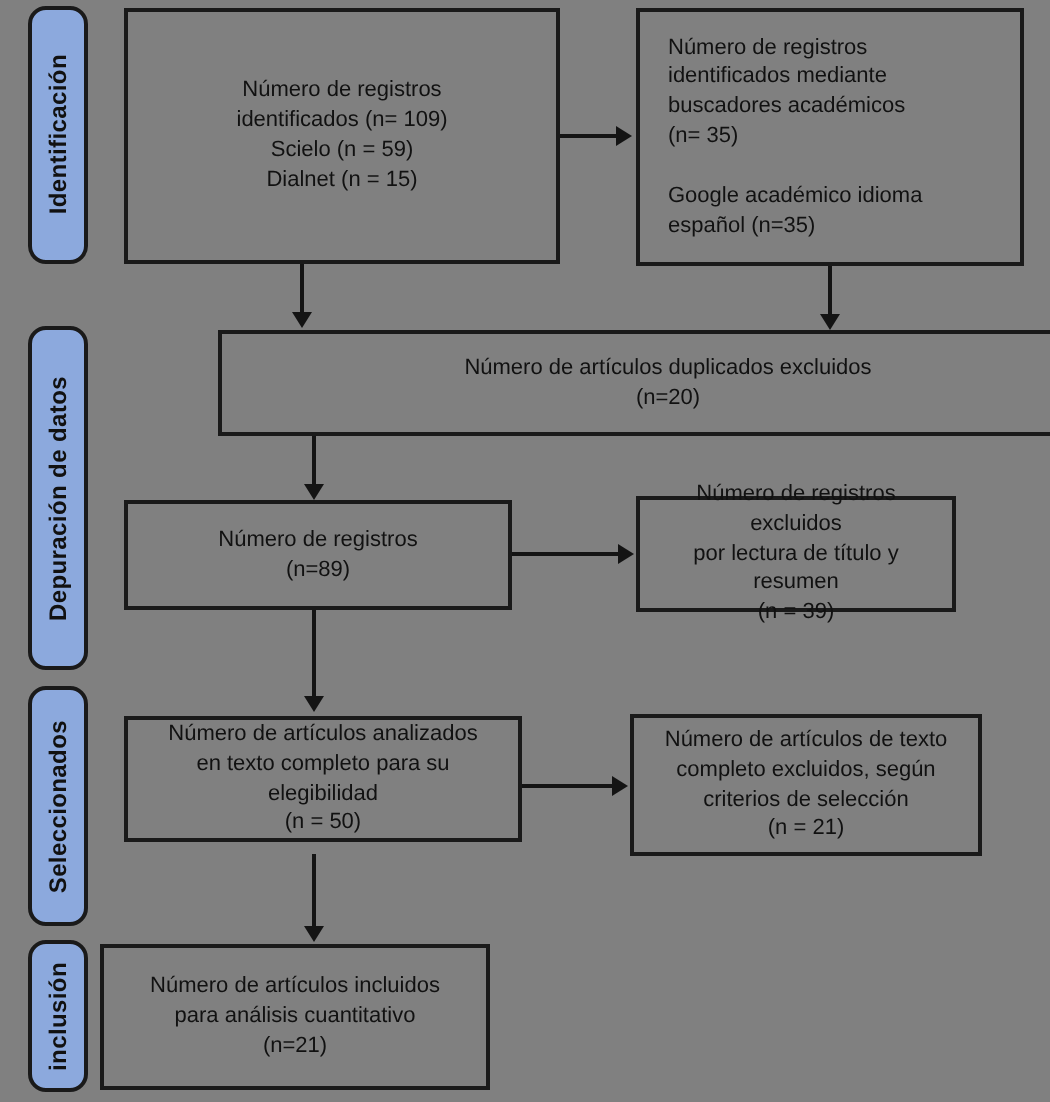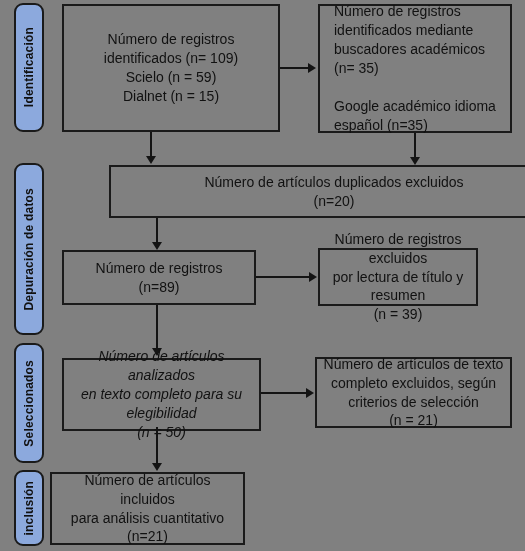"Número de registros" .flow-box { font-size: 14px -> 11px }
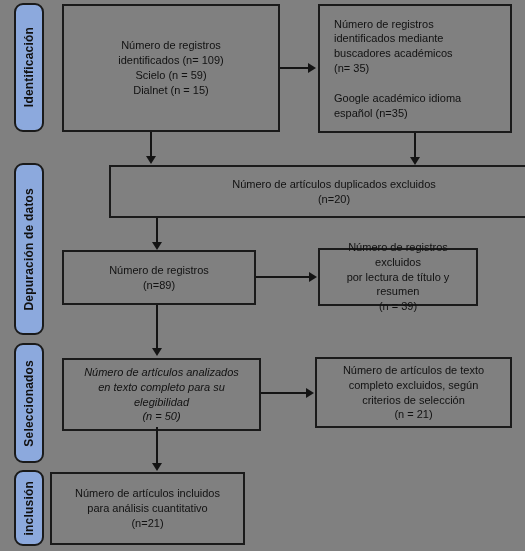"Número de artículos analizados" div.flow-box { font-style: italic -> none; height: 73px -> 63px }
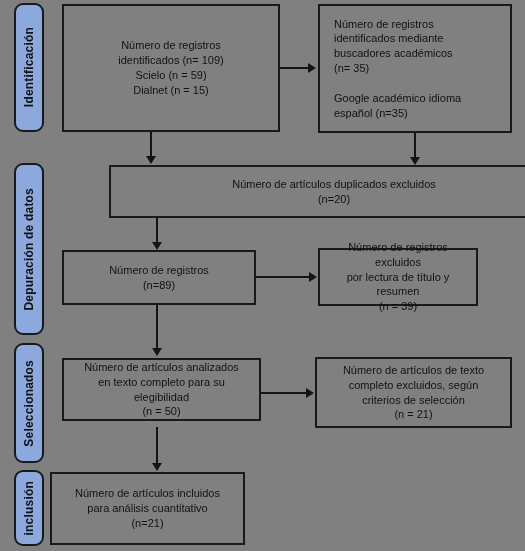"Número de artículos de texto" div.flow-box { width: 197px -> 176px }
